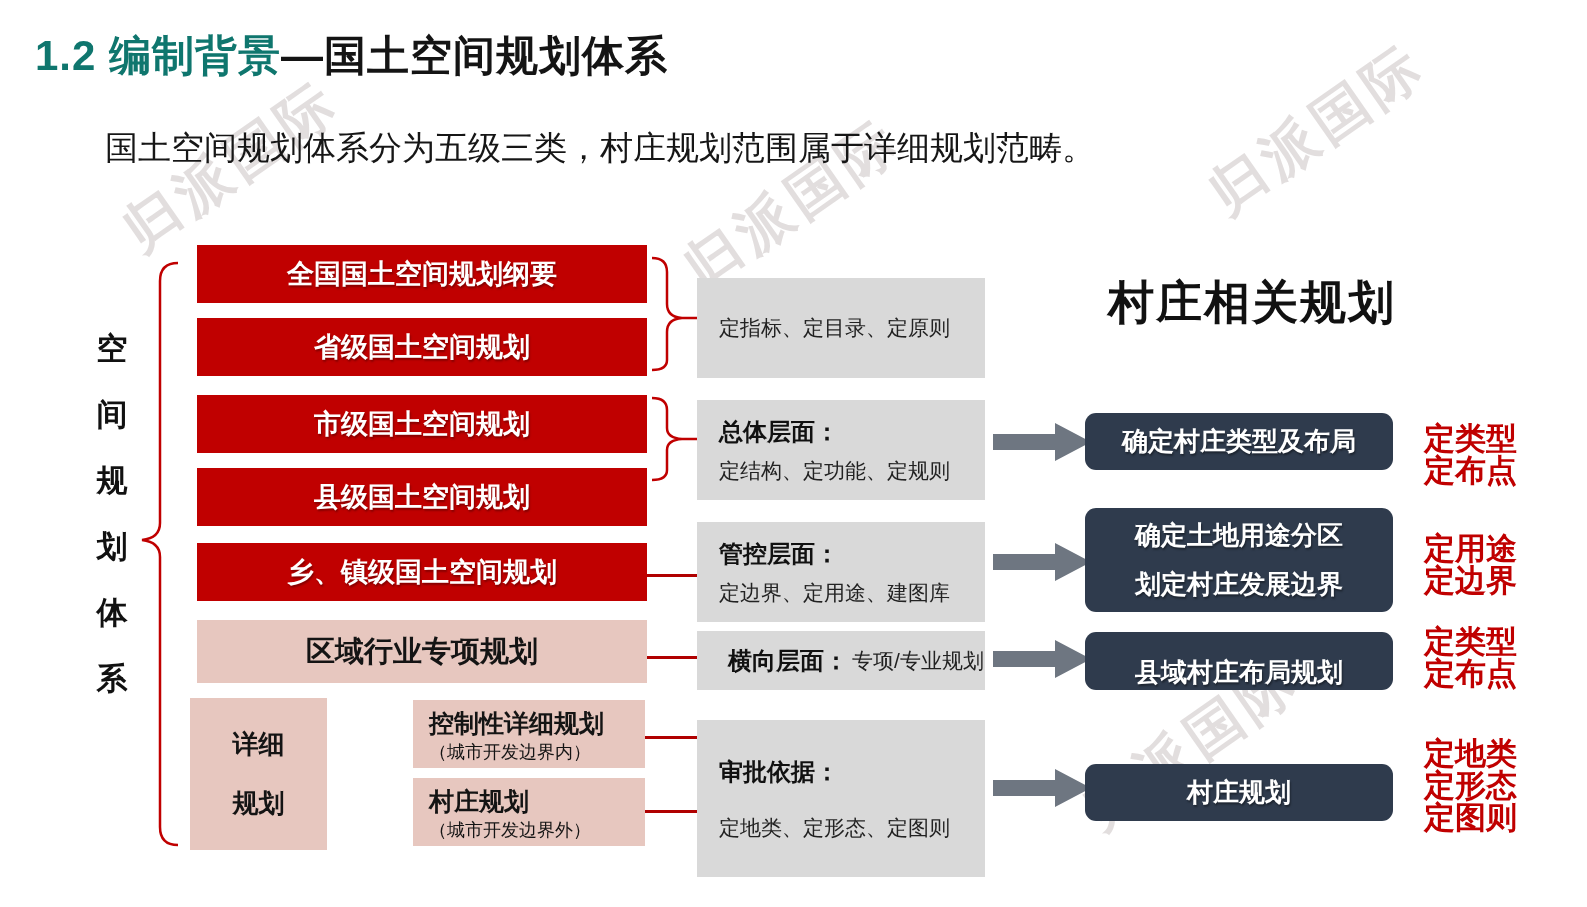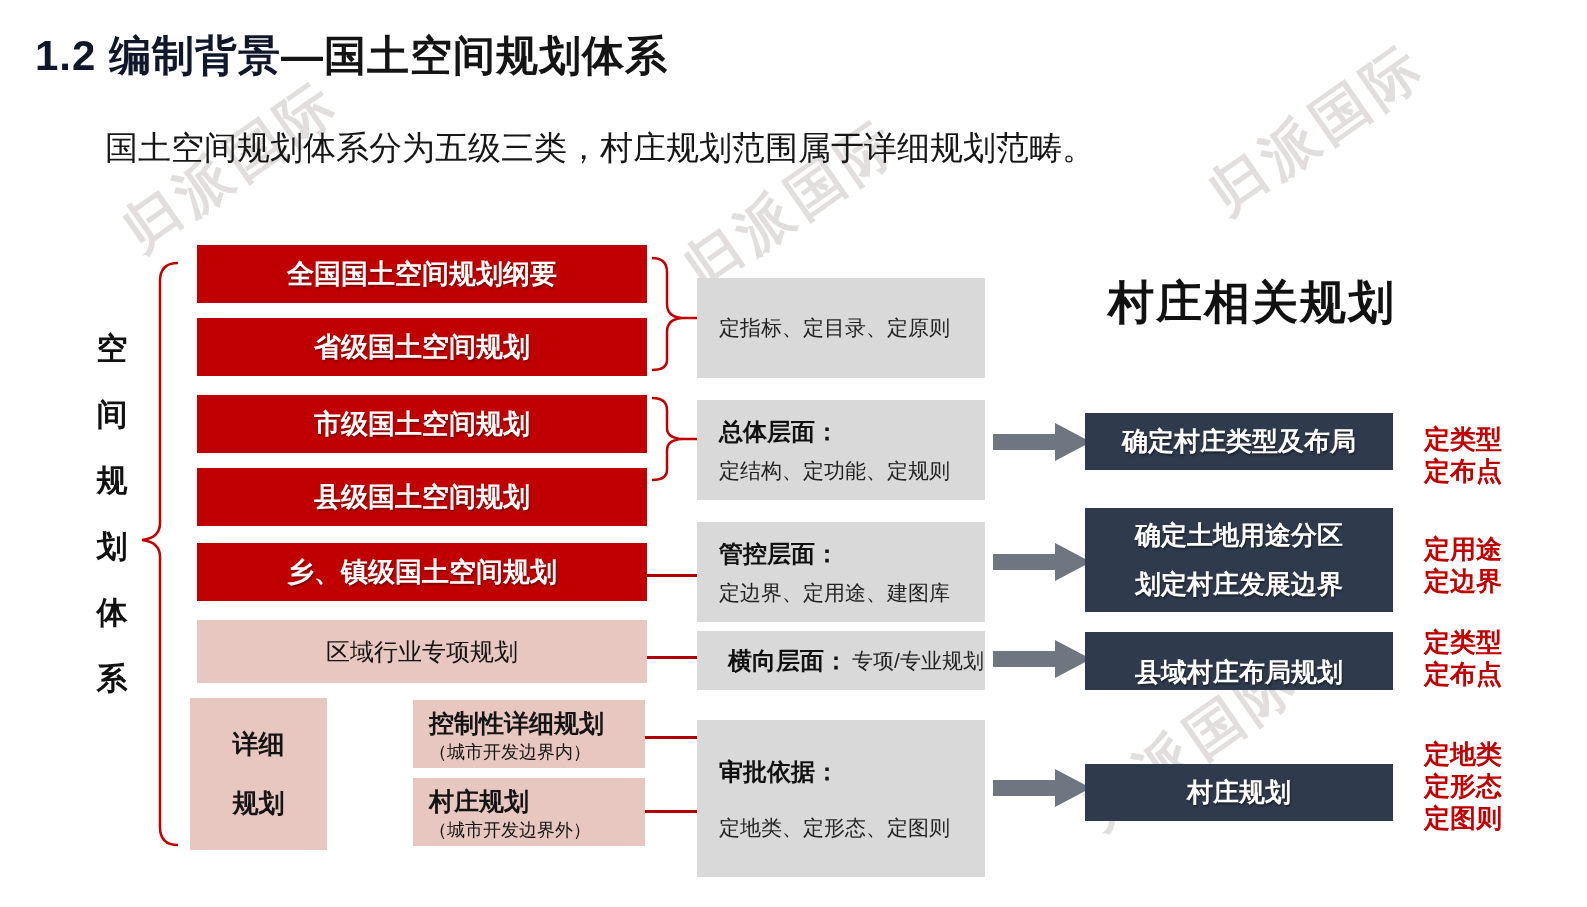"1.2 编制背景" .title .t-red { color: #0f172a -> #0f766e }
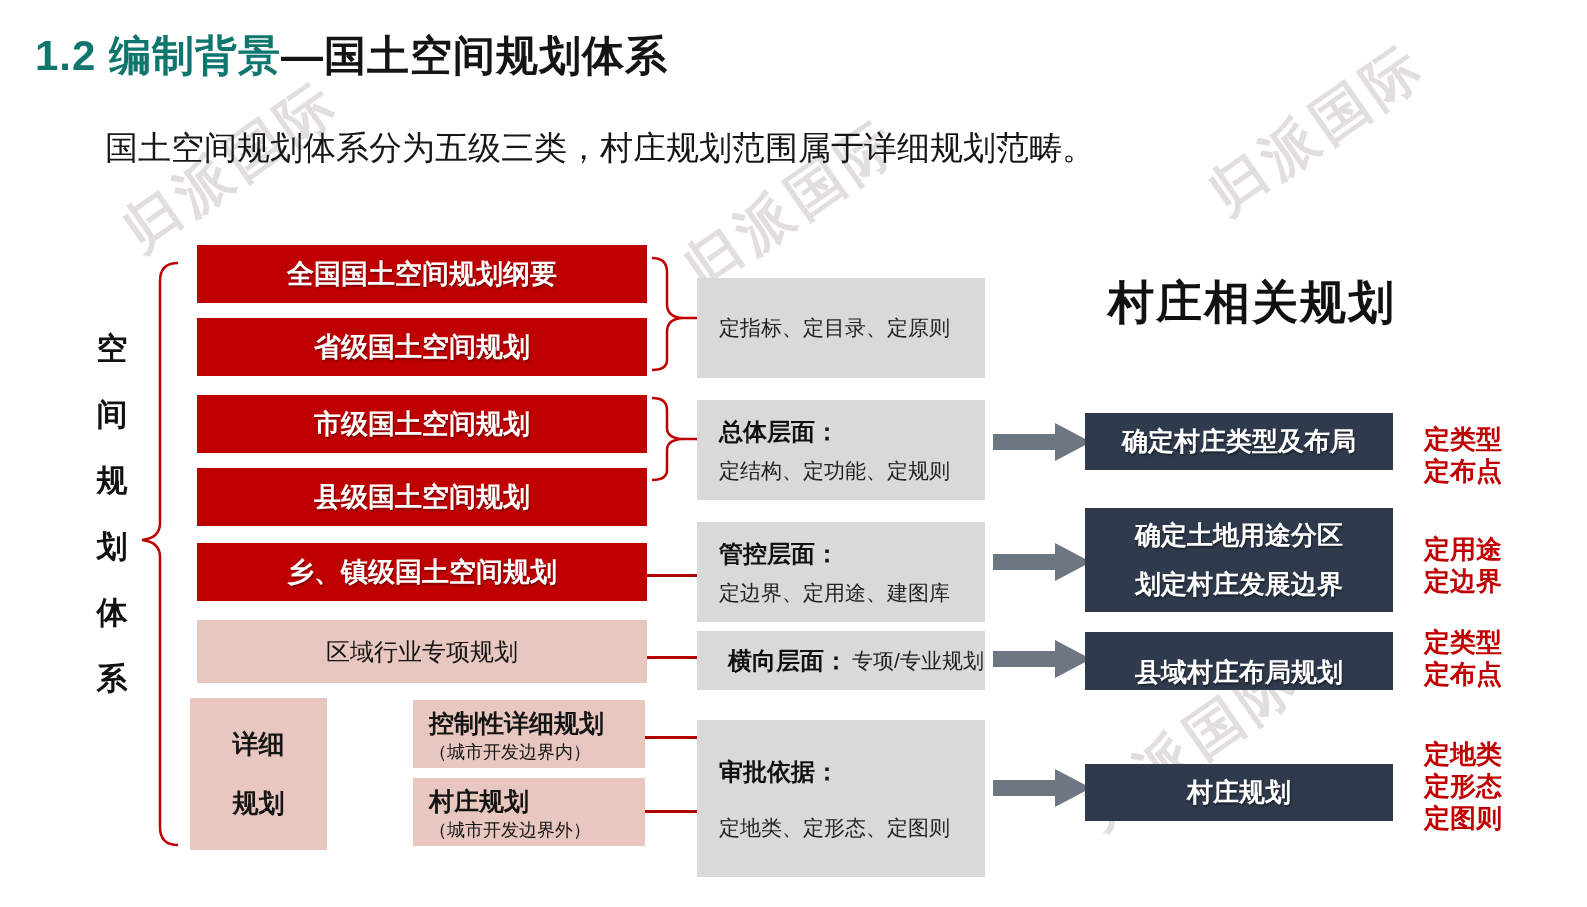"确定村庄类型及布局" .dbox { border-radius: none -> 11px }
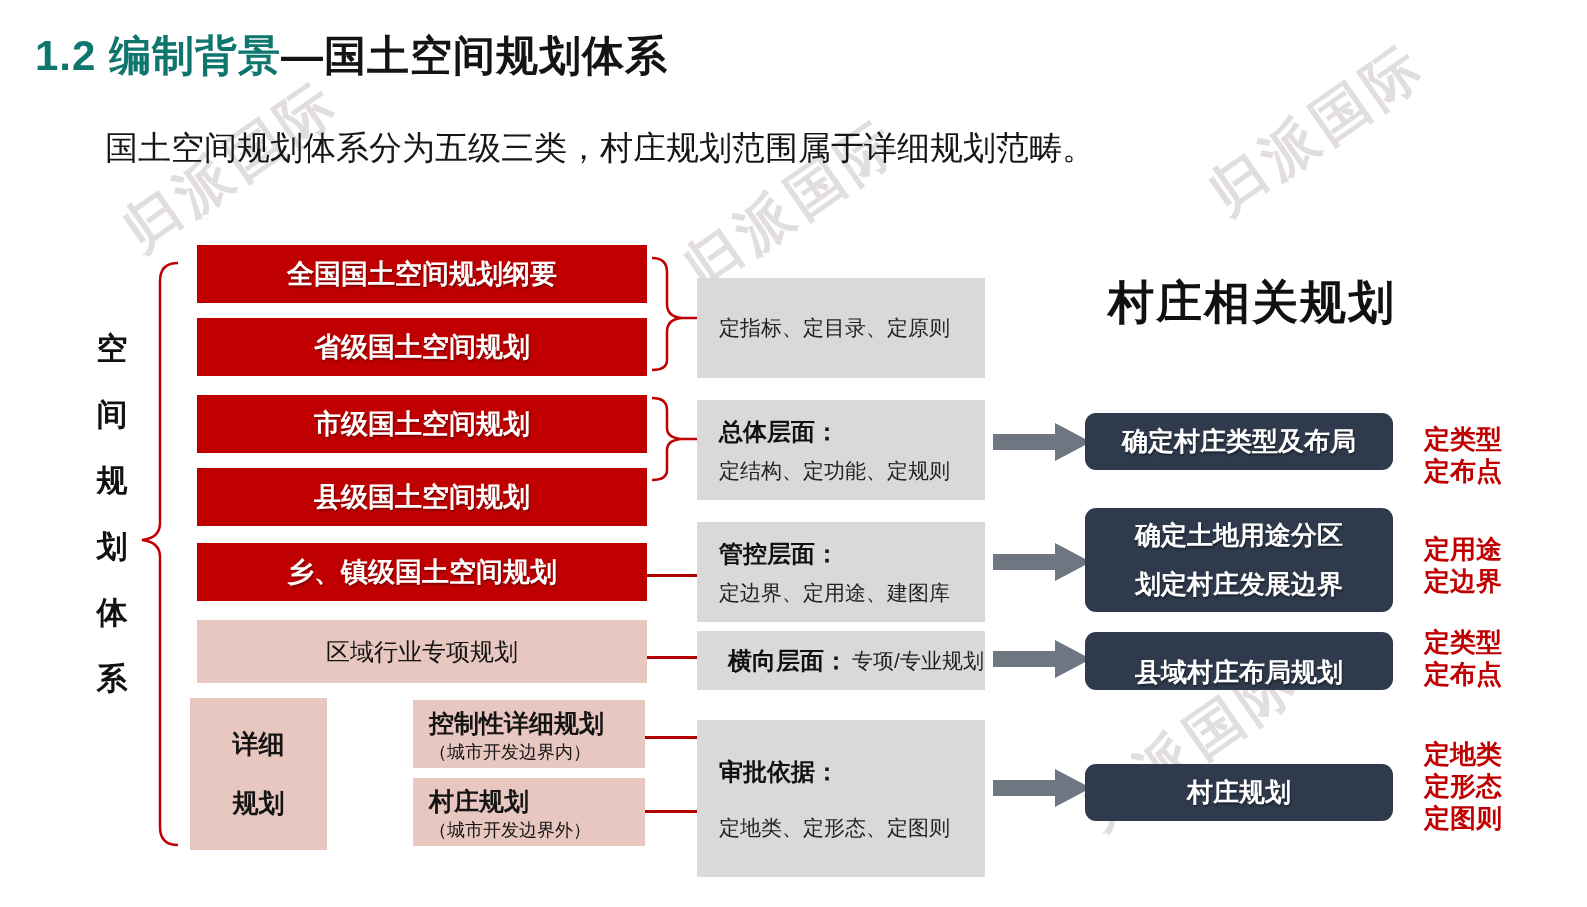"定类型" .rnote { font-size: 26px -> 31px }
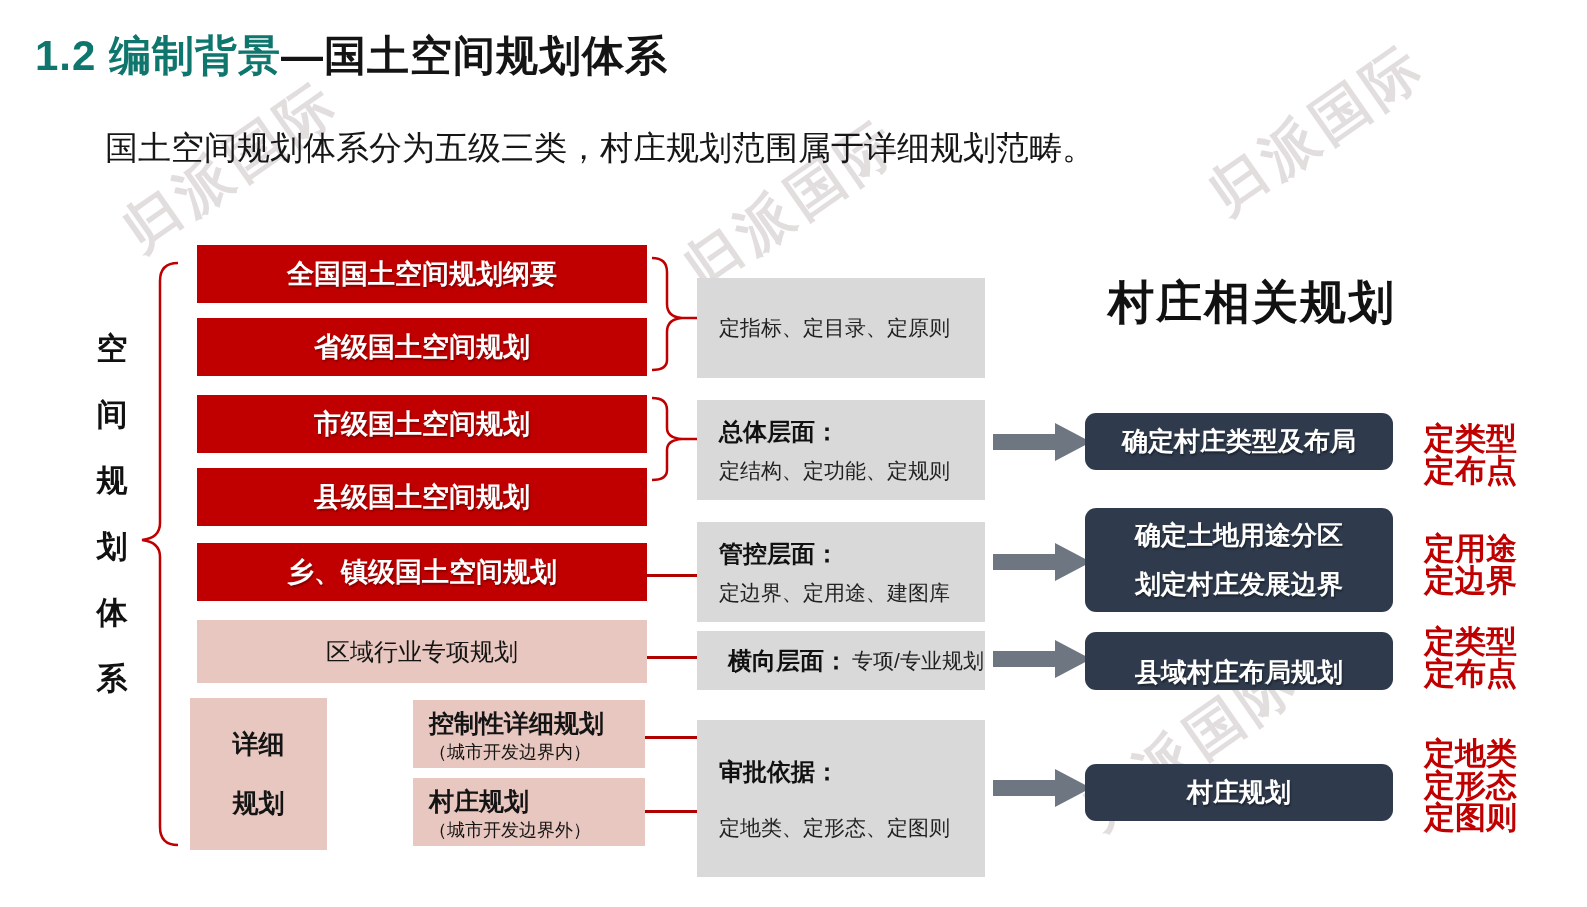"区域行业专项规划" .pbox.center { font-size: 24px -> 29px; font-weight: normal -> bold }
